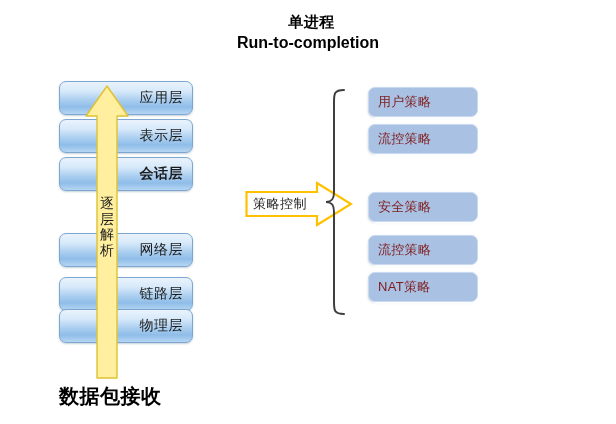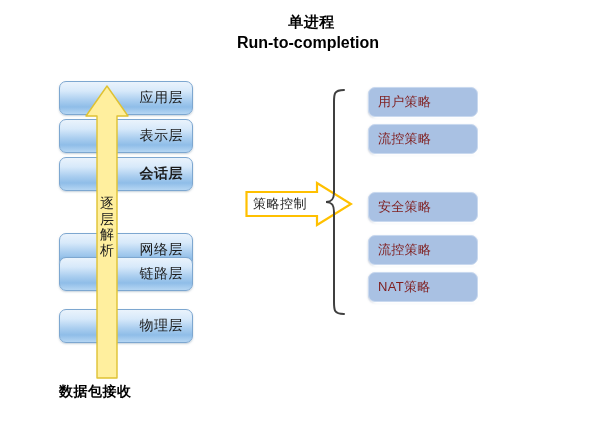"链路层" div.osi-box { top: 176px -> 196px }
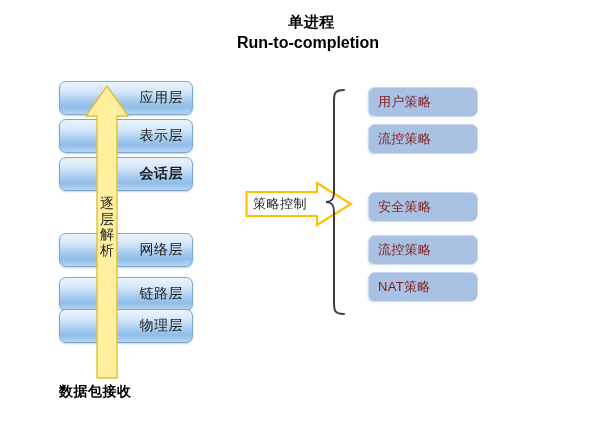"数据包接收" .bottom-caption { font-size: 14px -> 20px }
